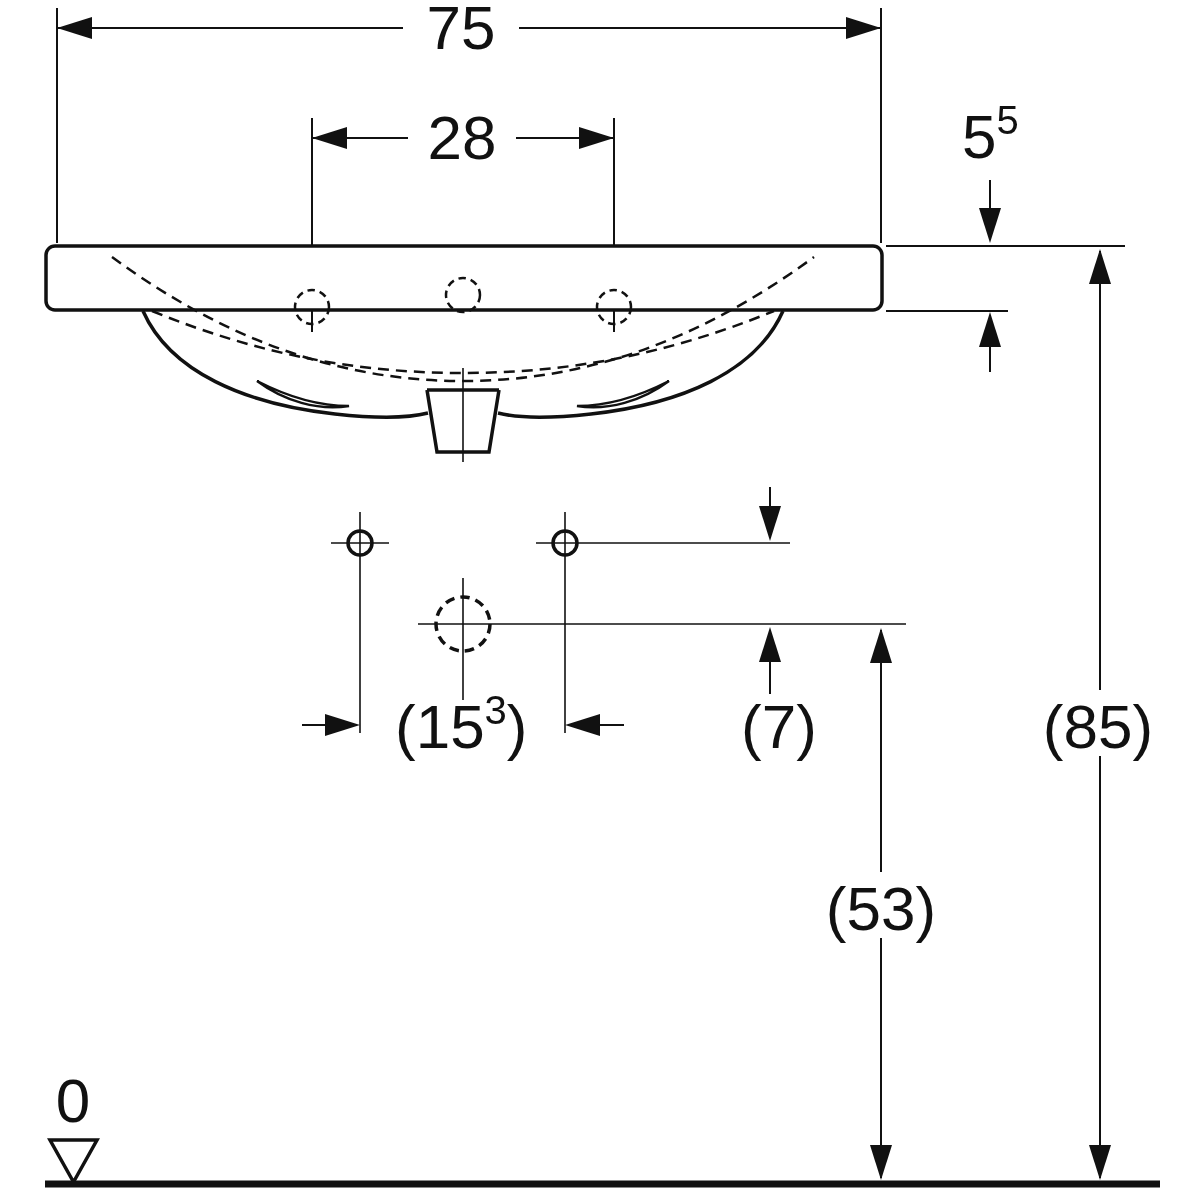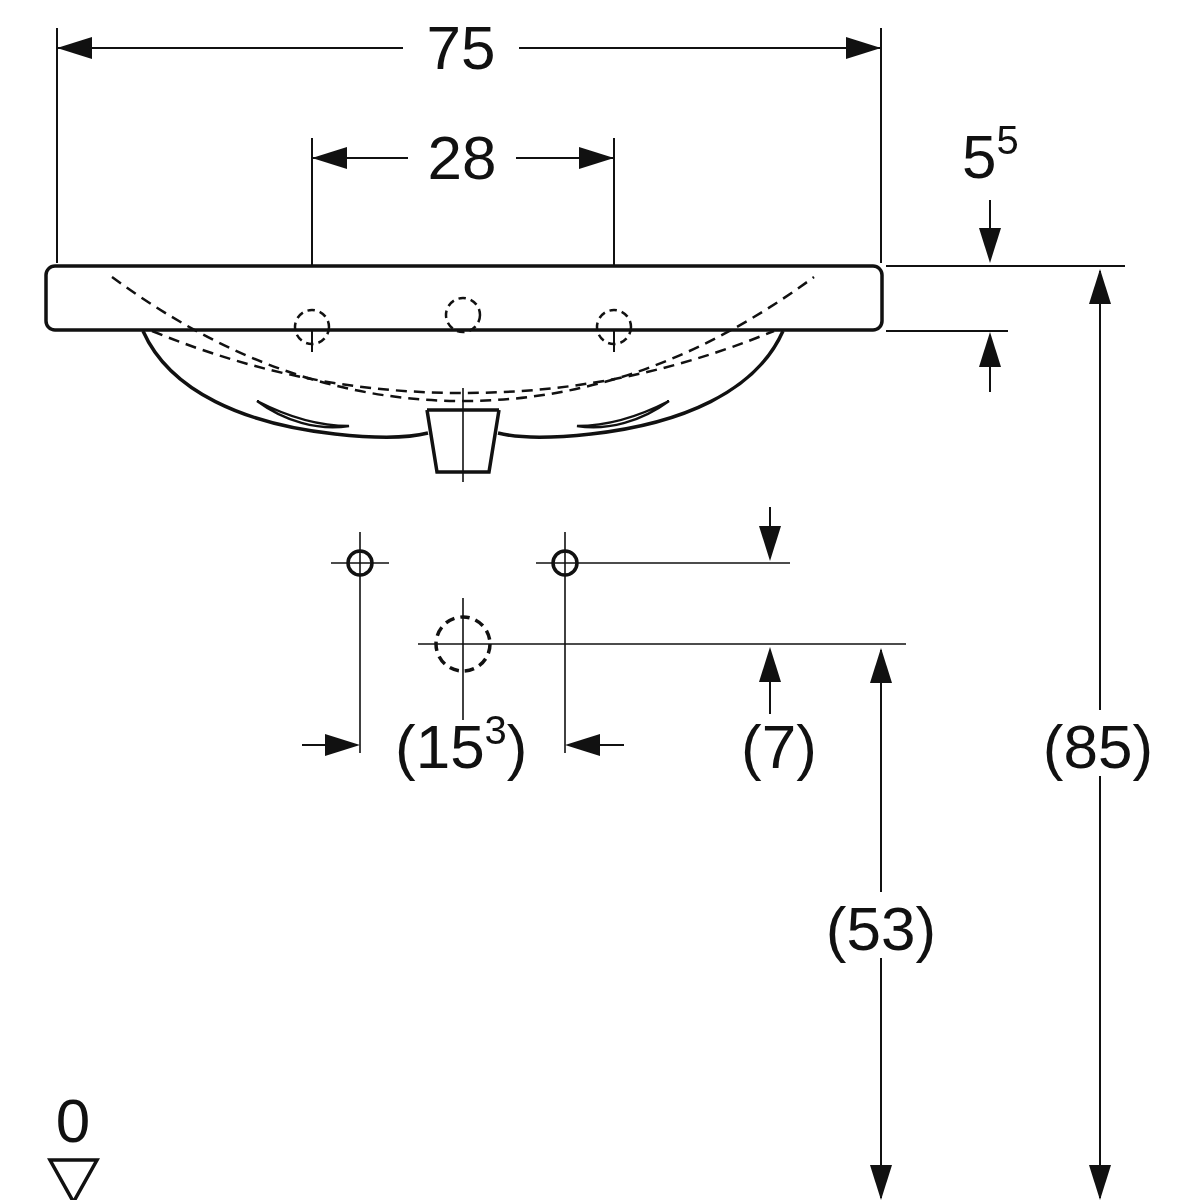"75" .canvas { margin-top: 20px -> none }
